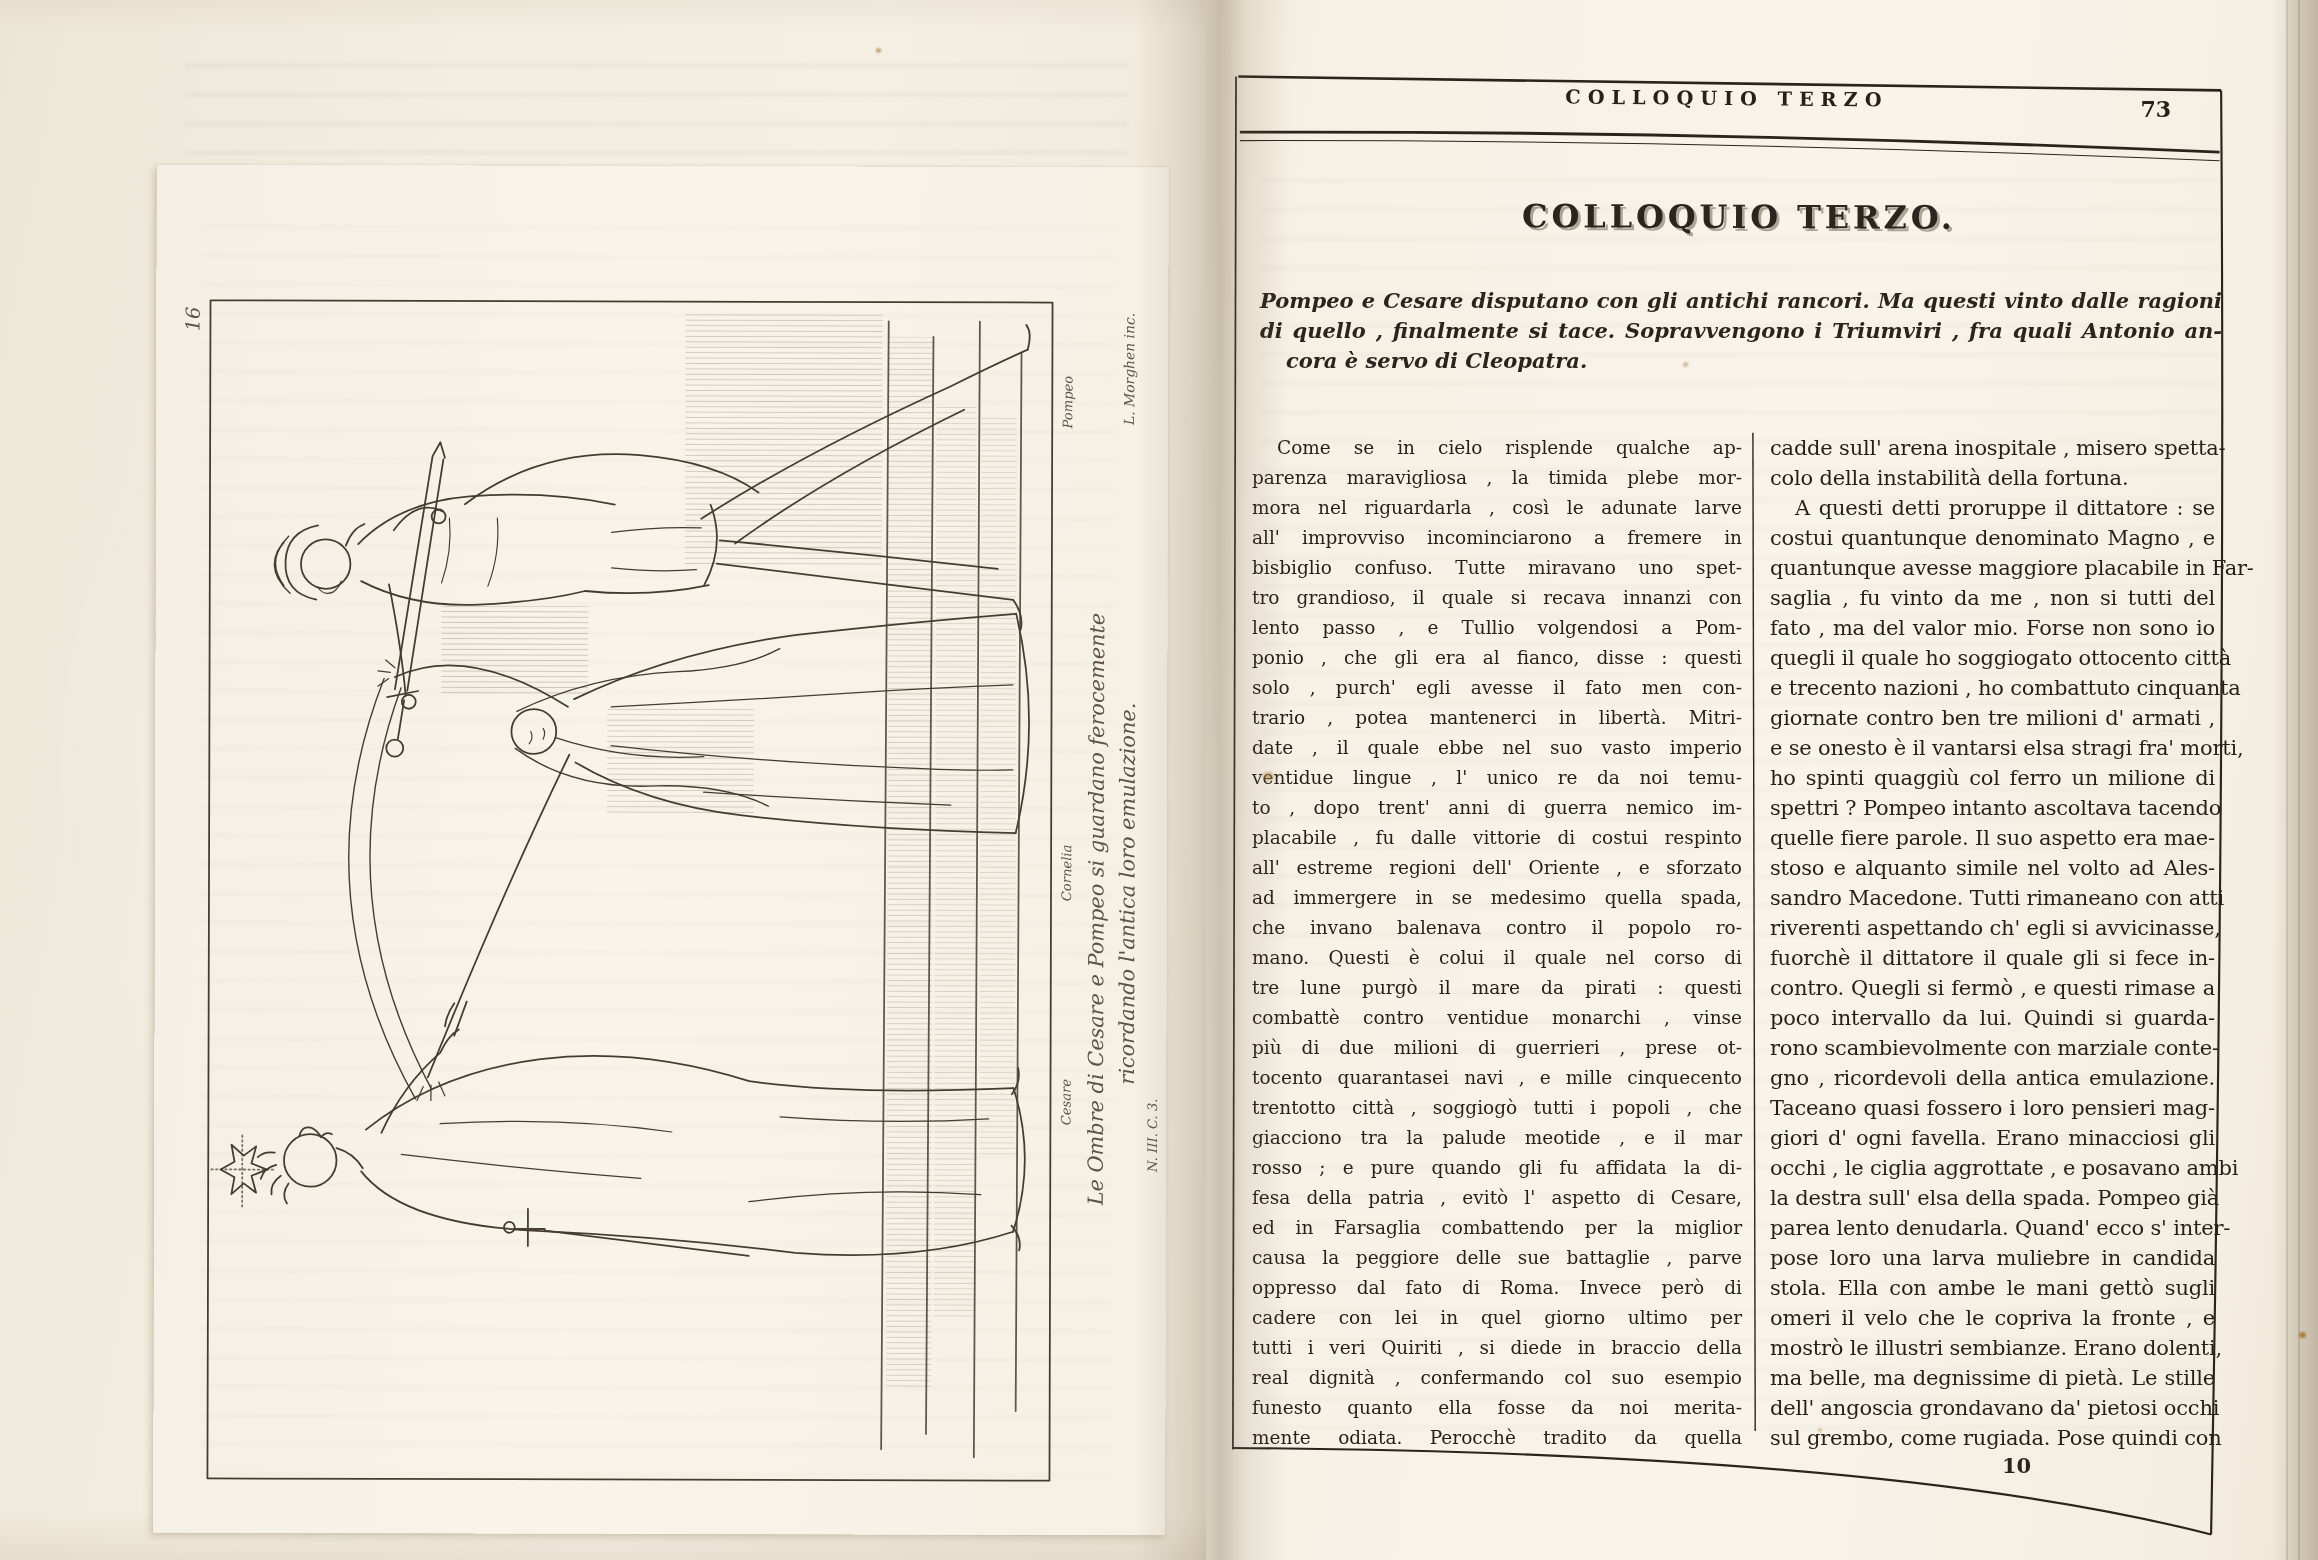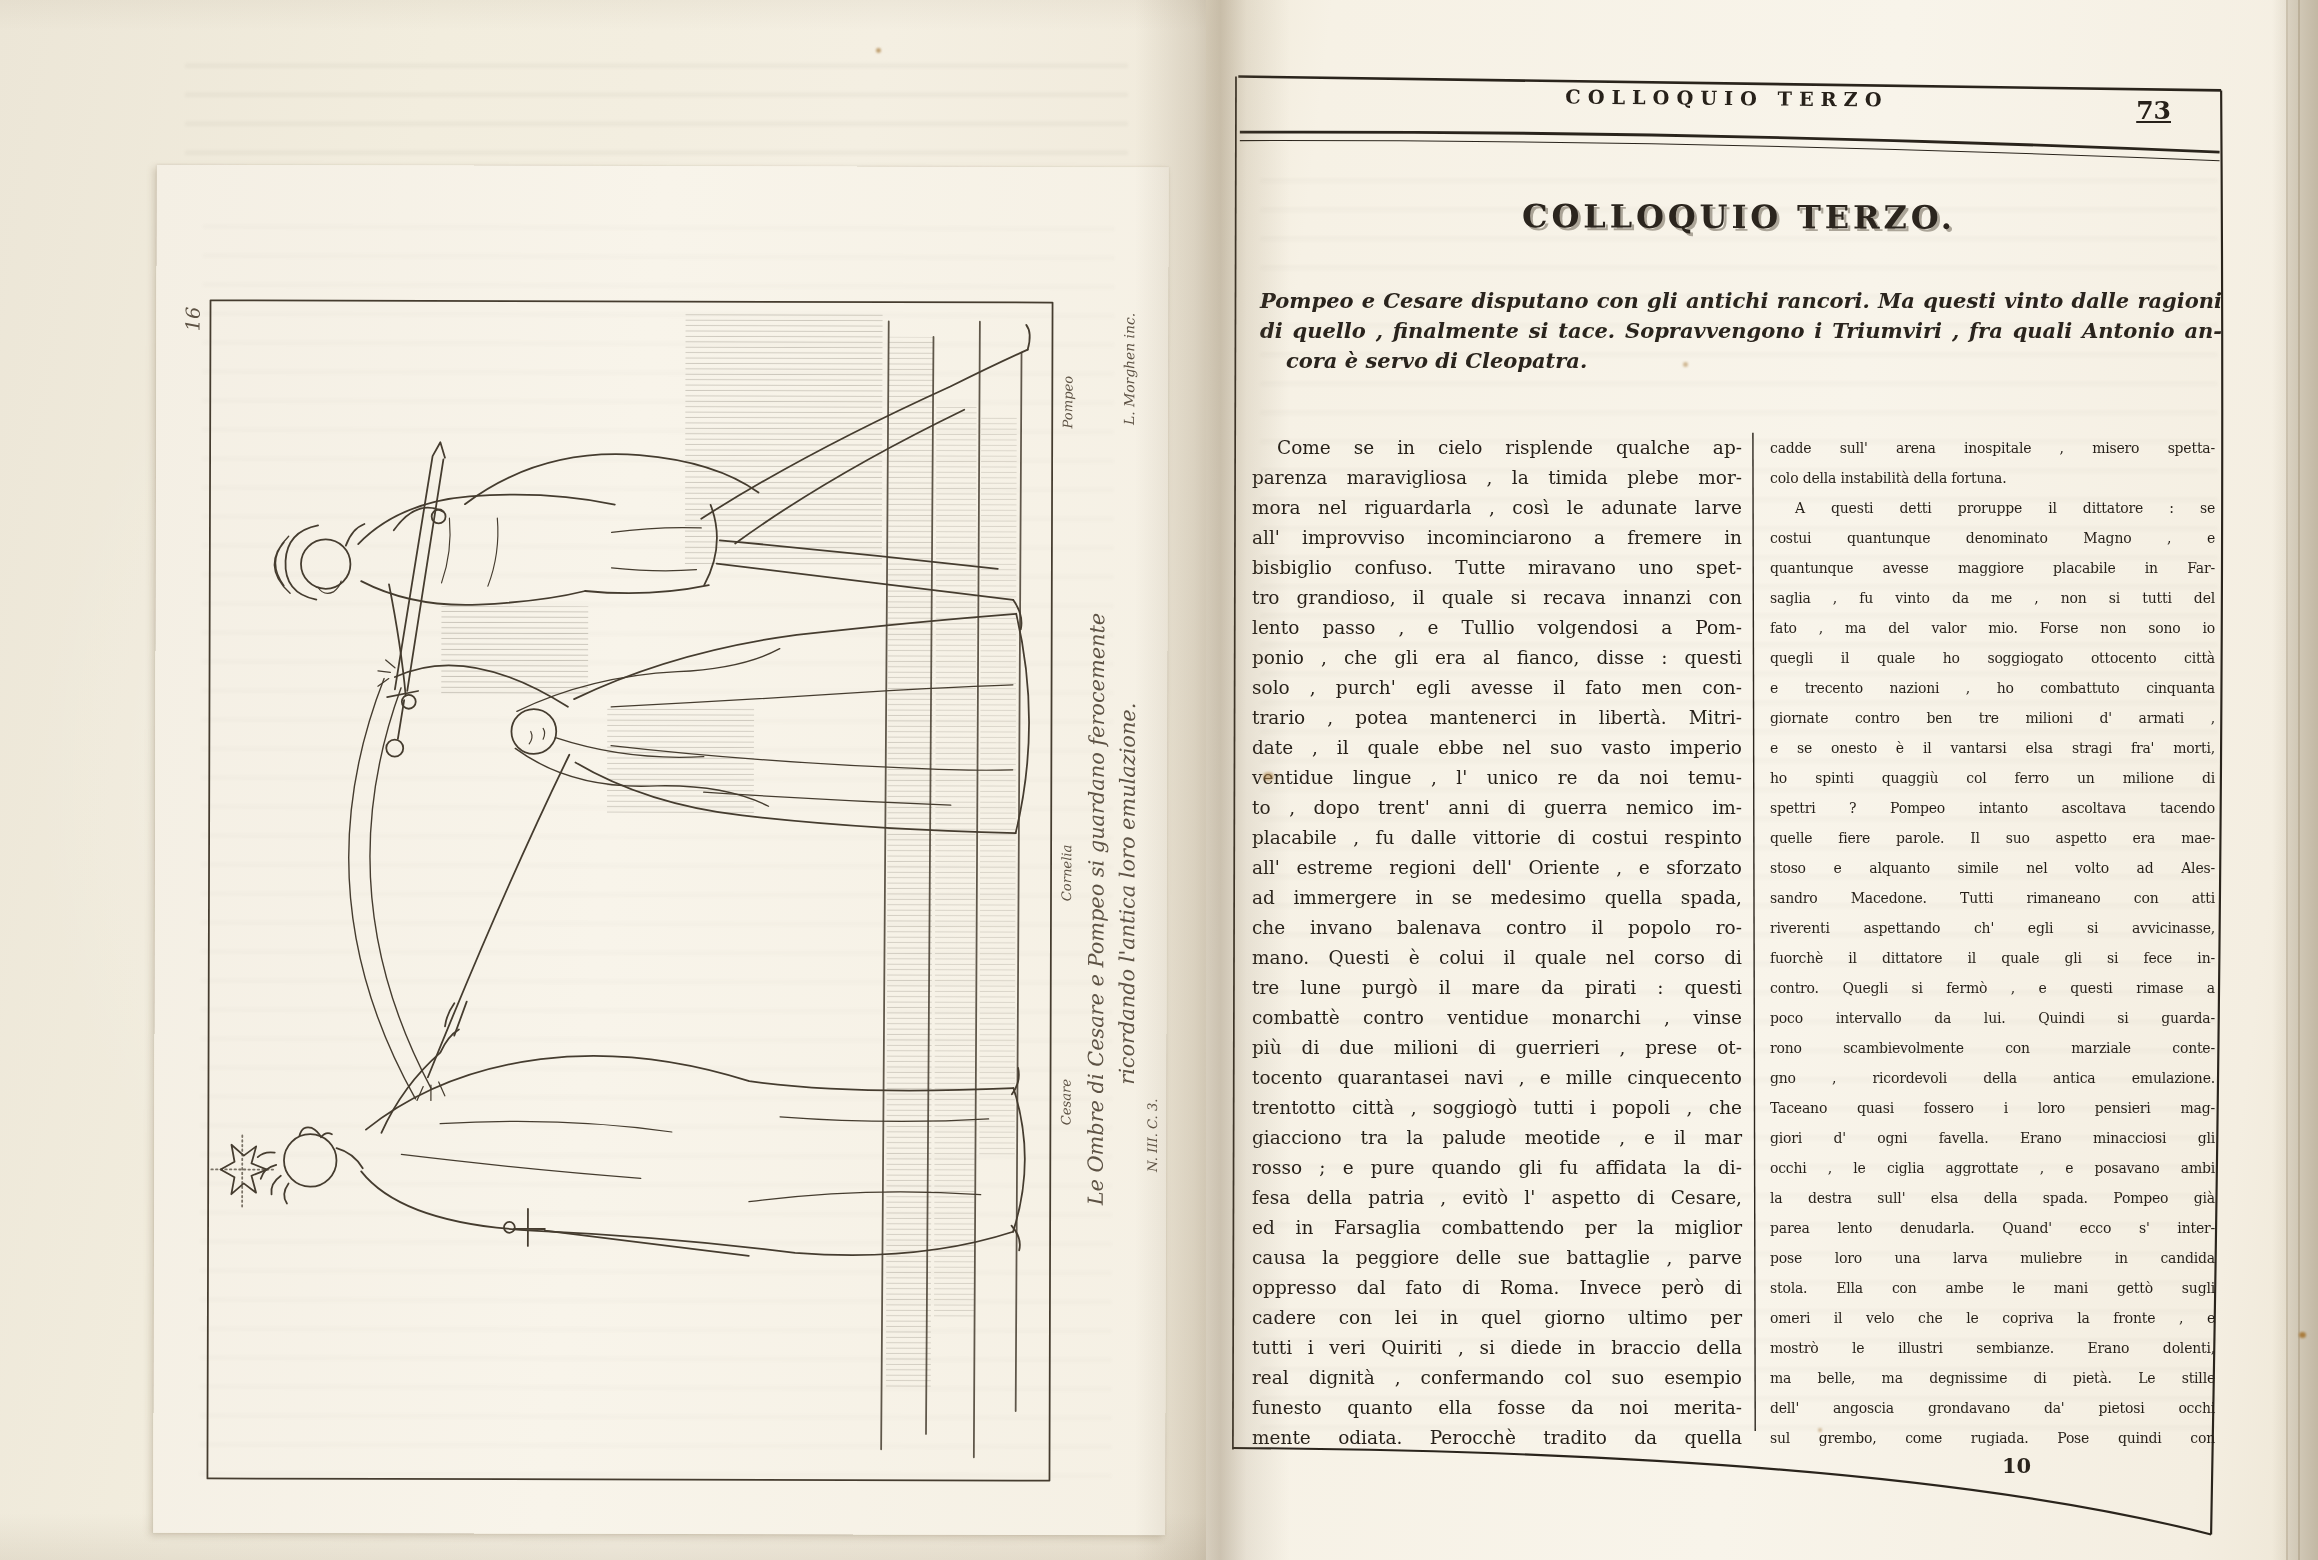"73" .page-number { font-size: 25px -> 22px; text-decoration: underline -> none }
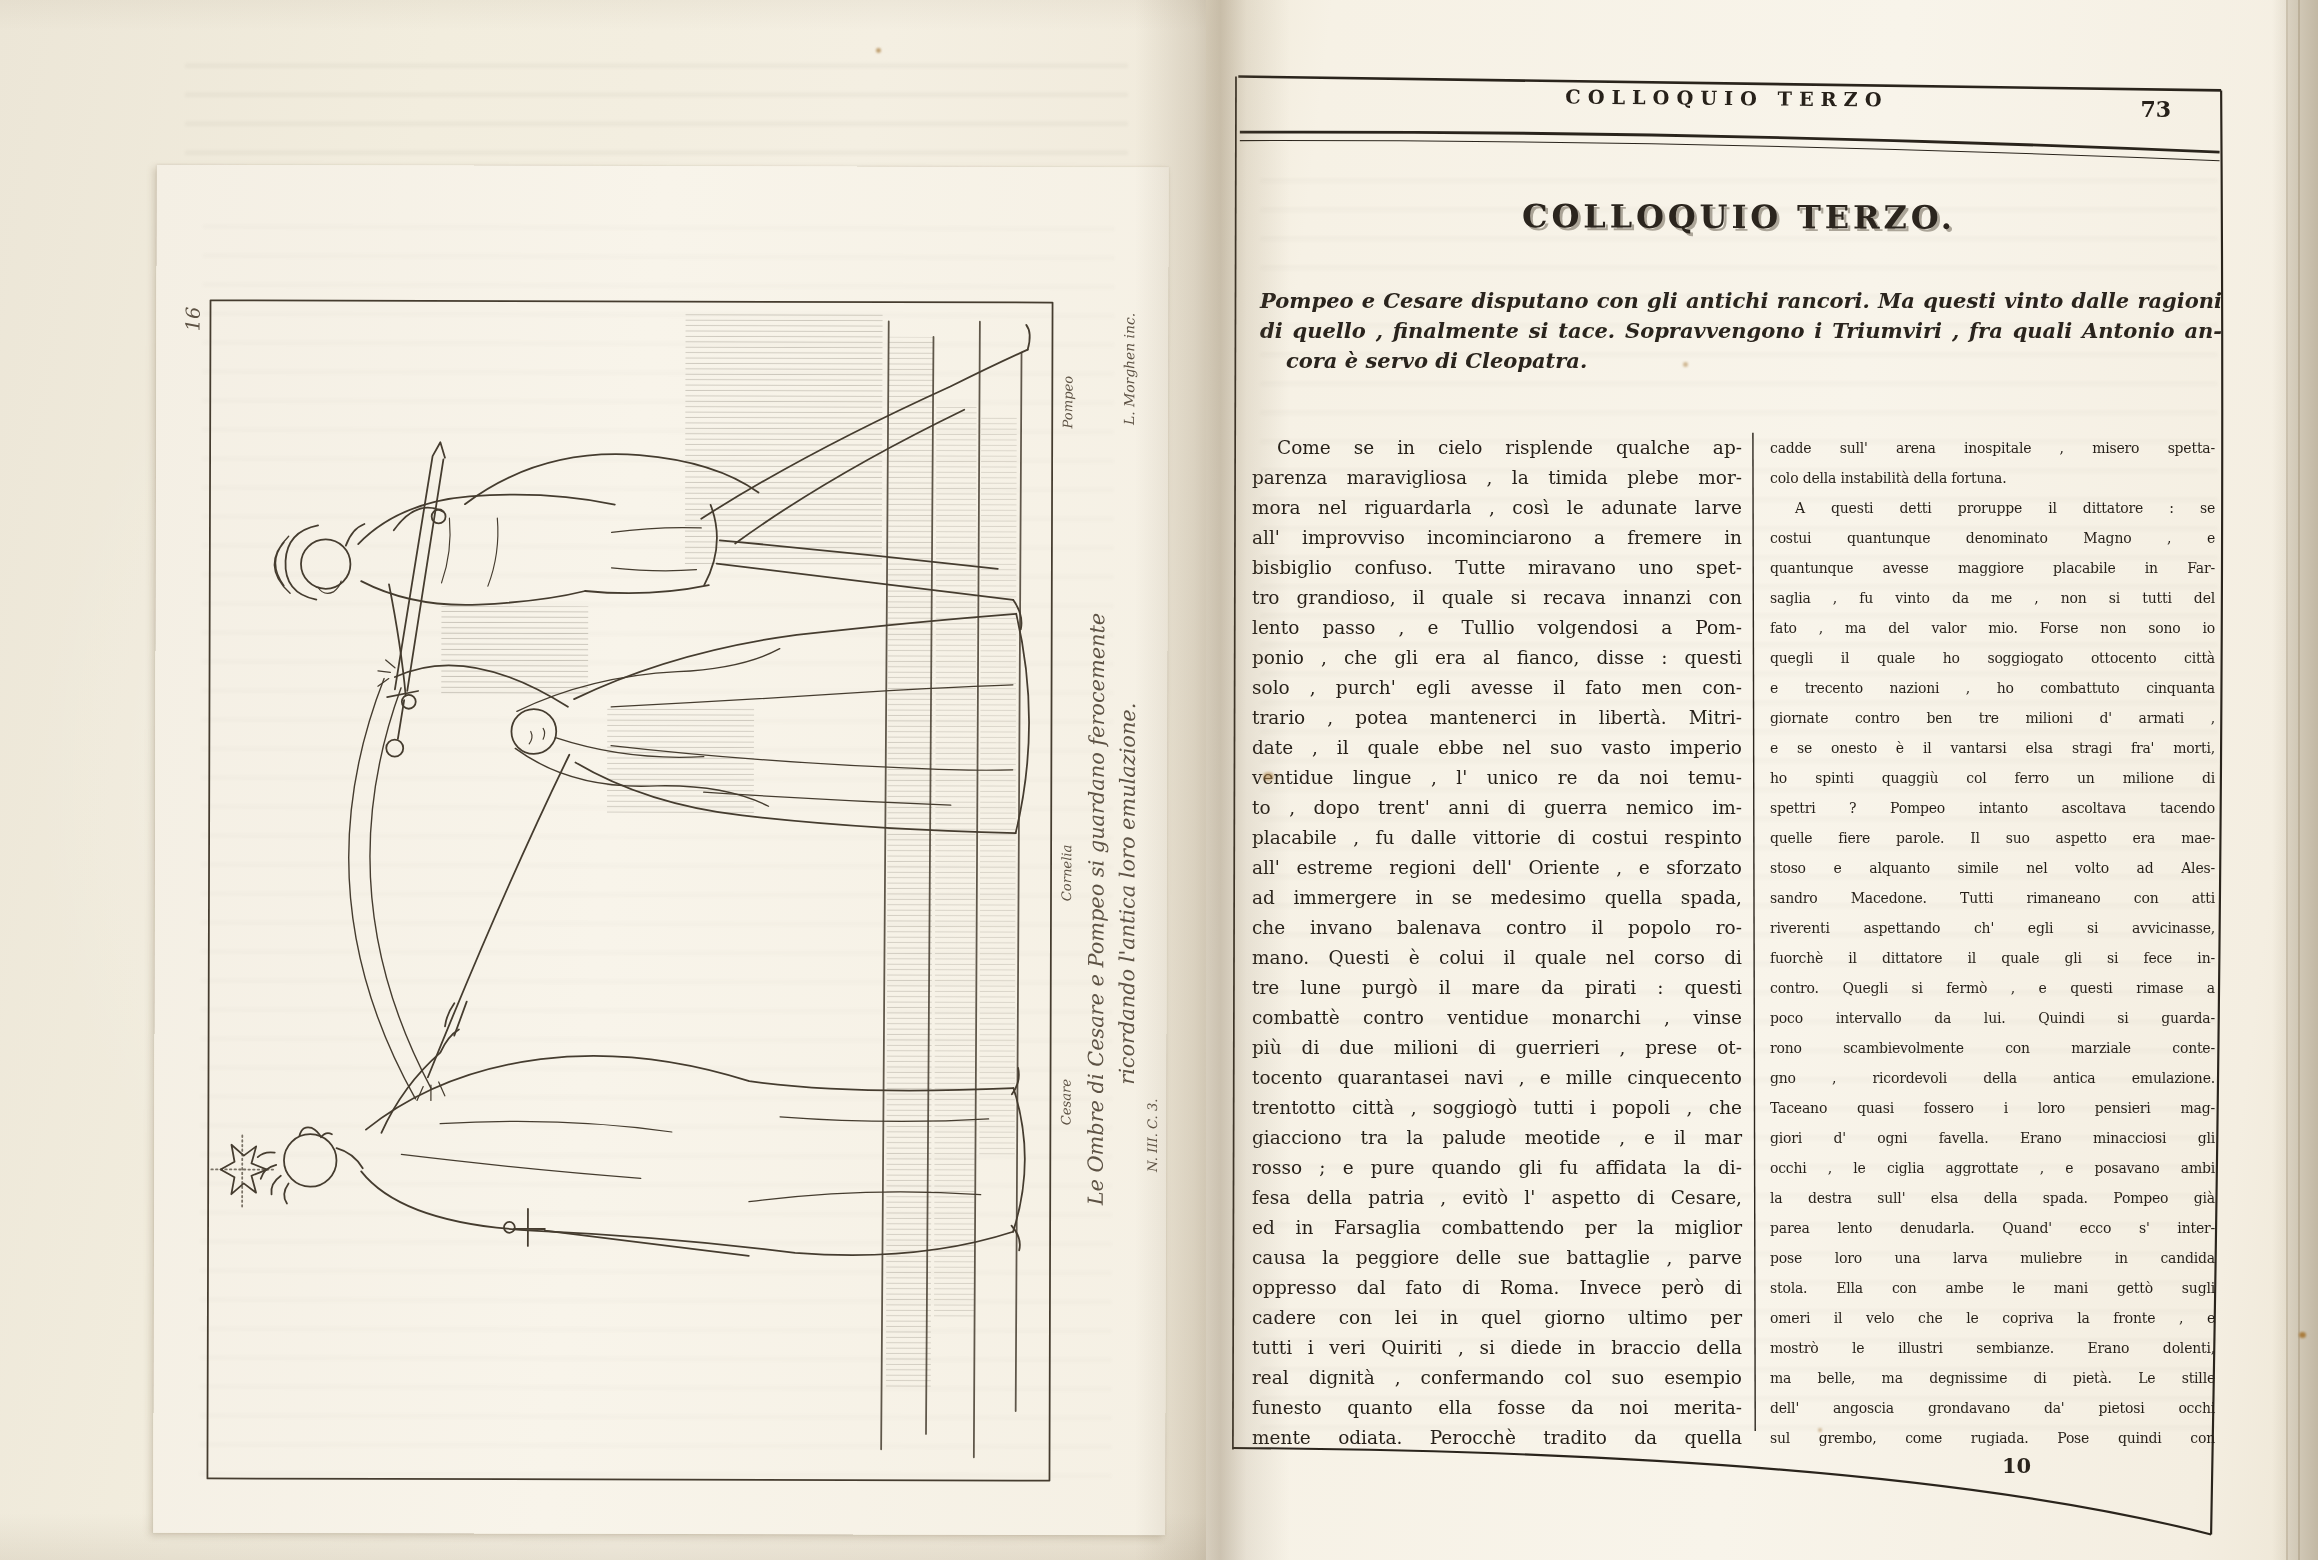"cadde sull' arena inospitale ," #col-right { font-size: 14px -> 21px }
